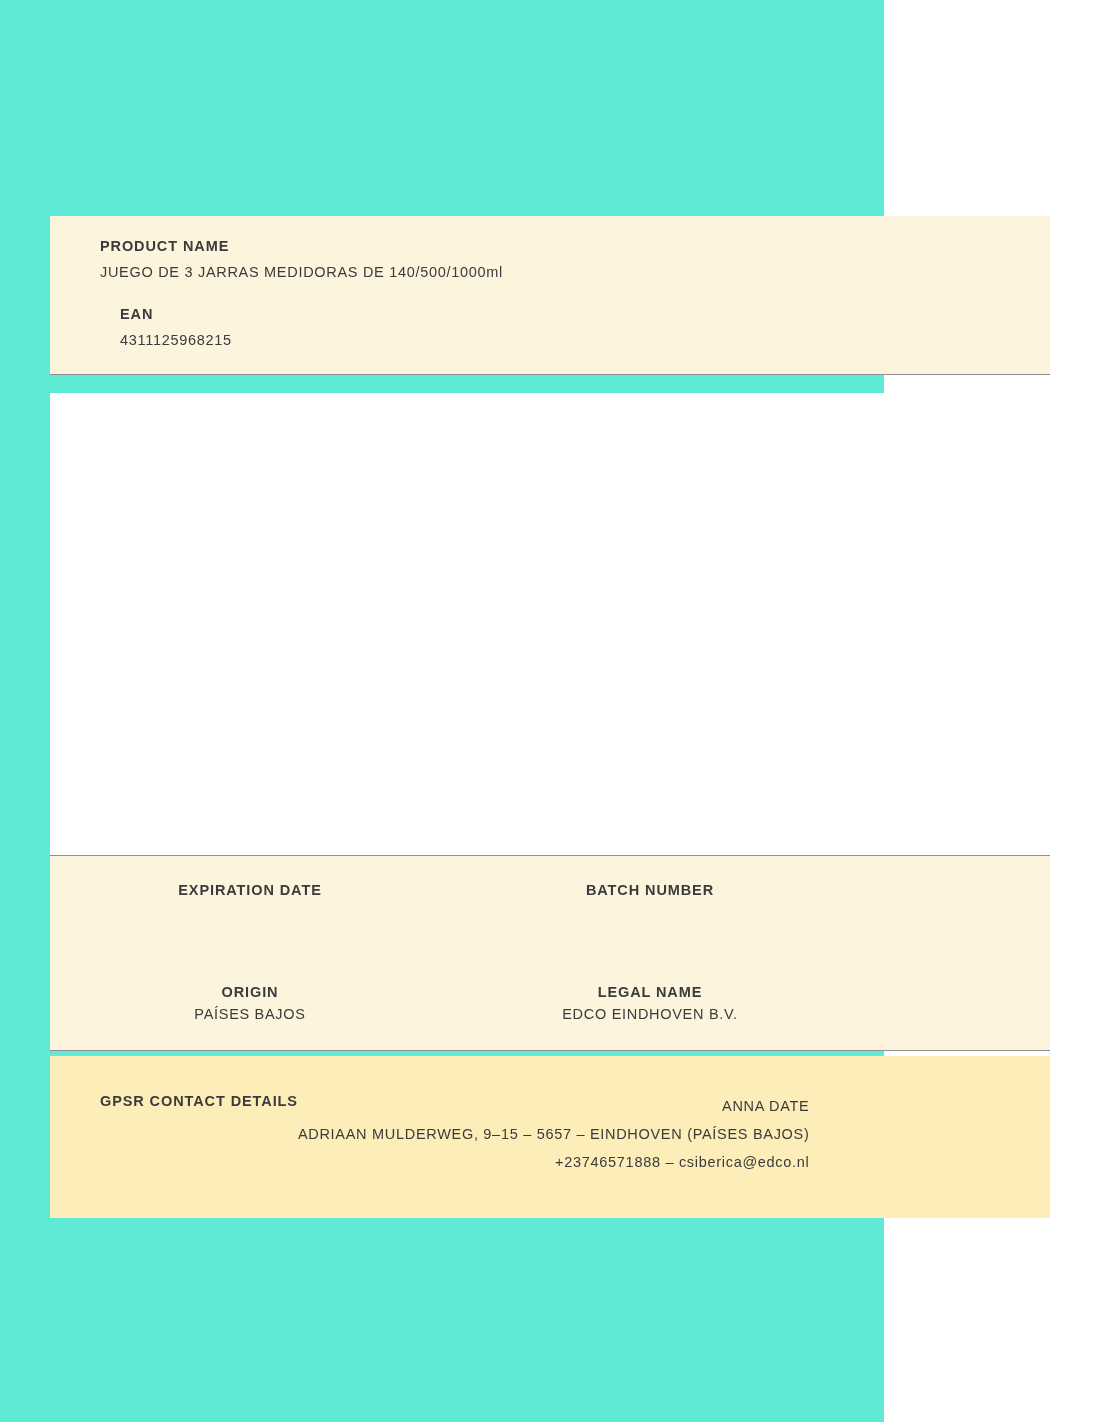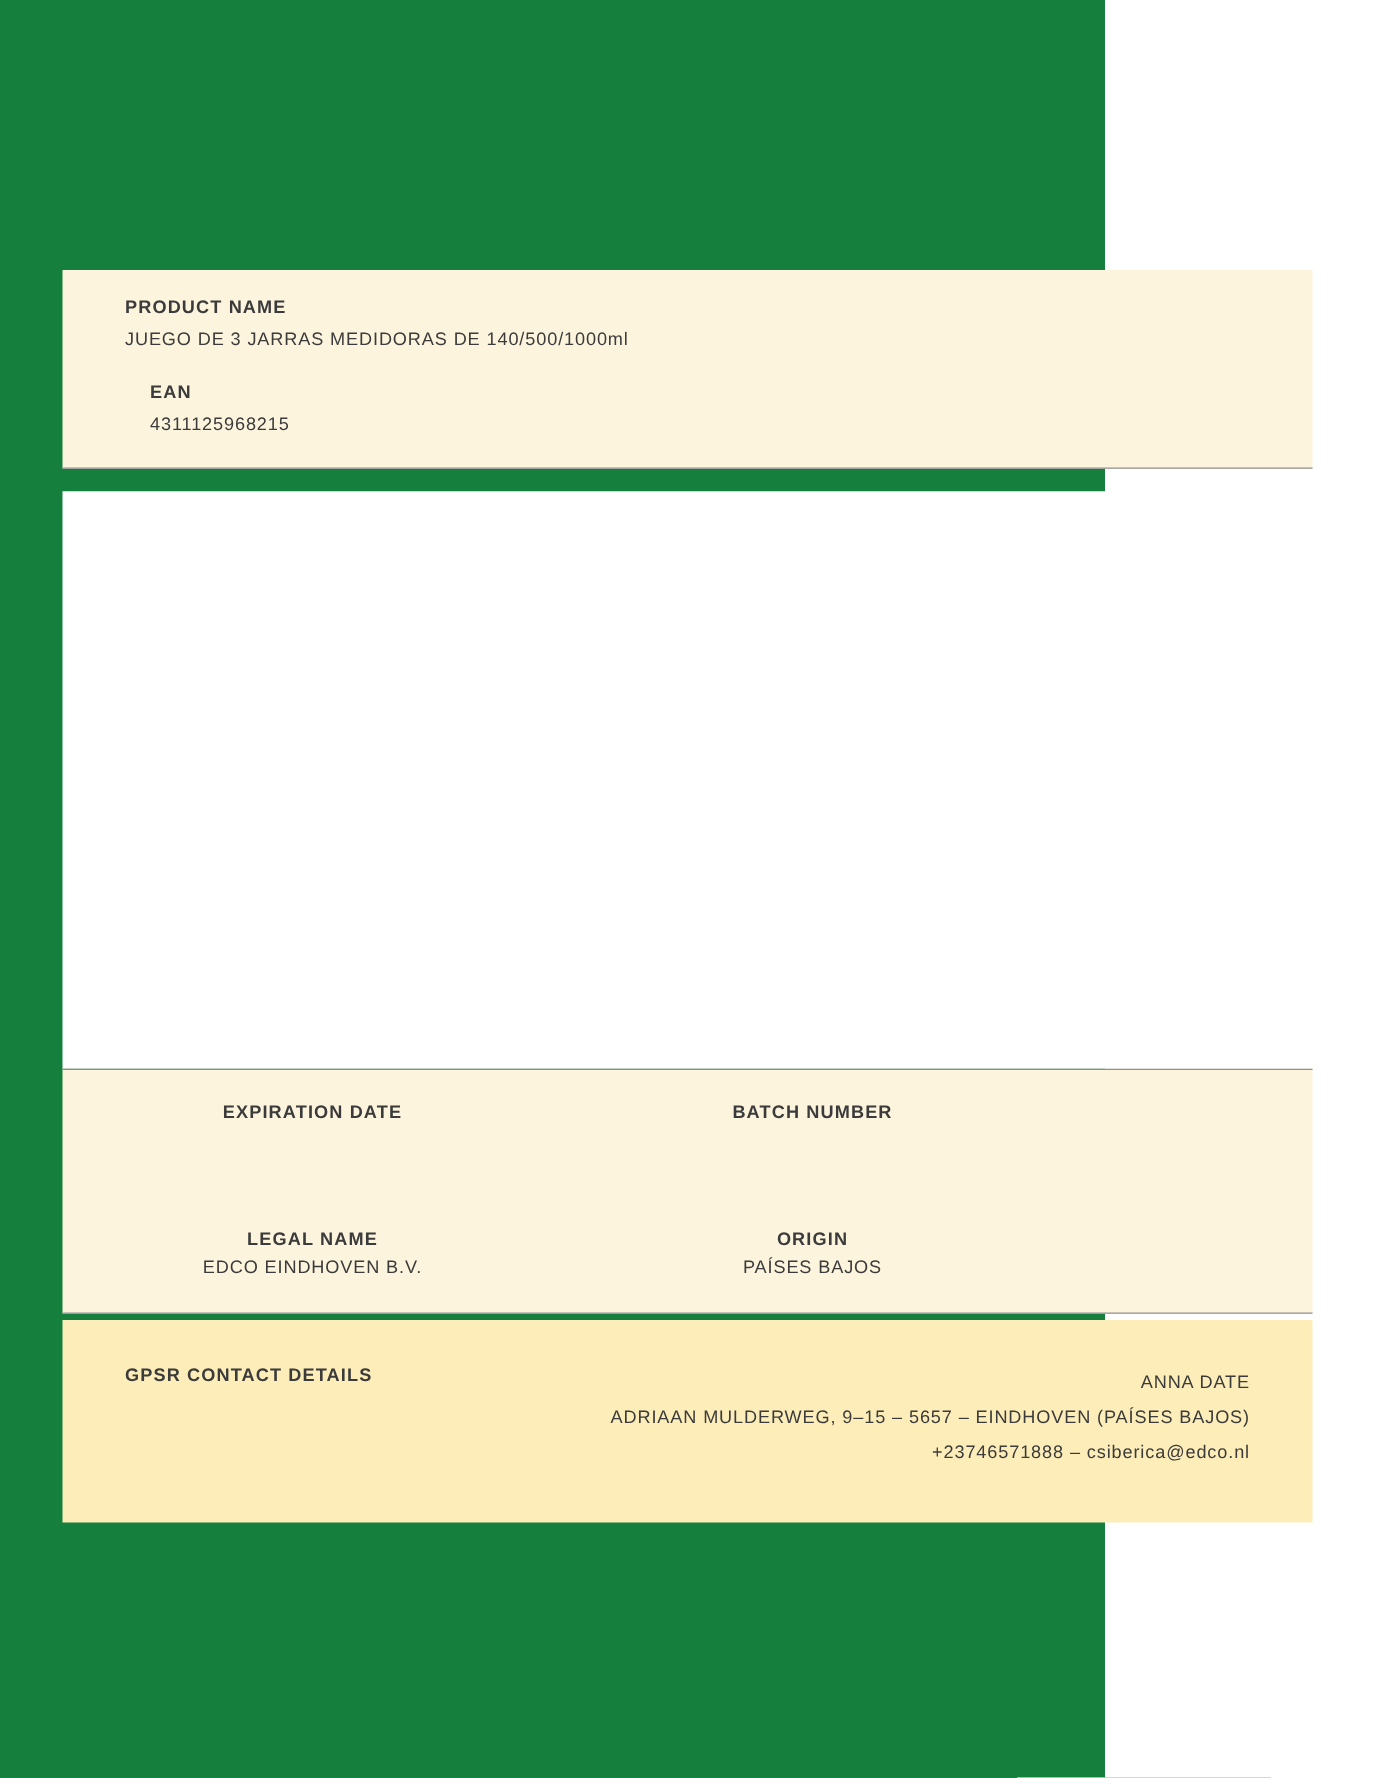"PRODUCT NAME" .page { background: #15803d -> #5eead4 }
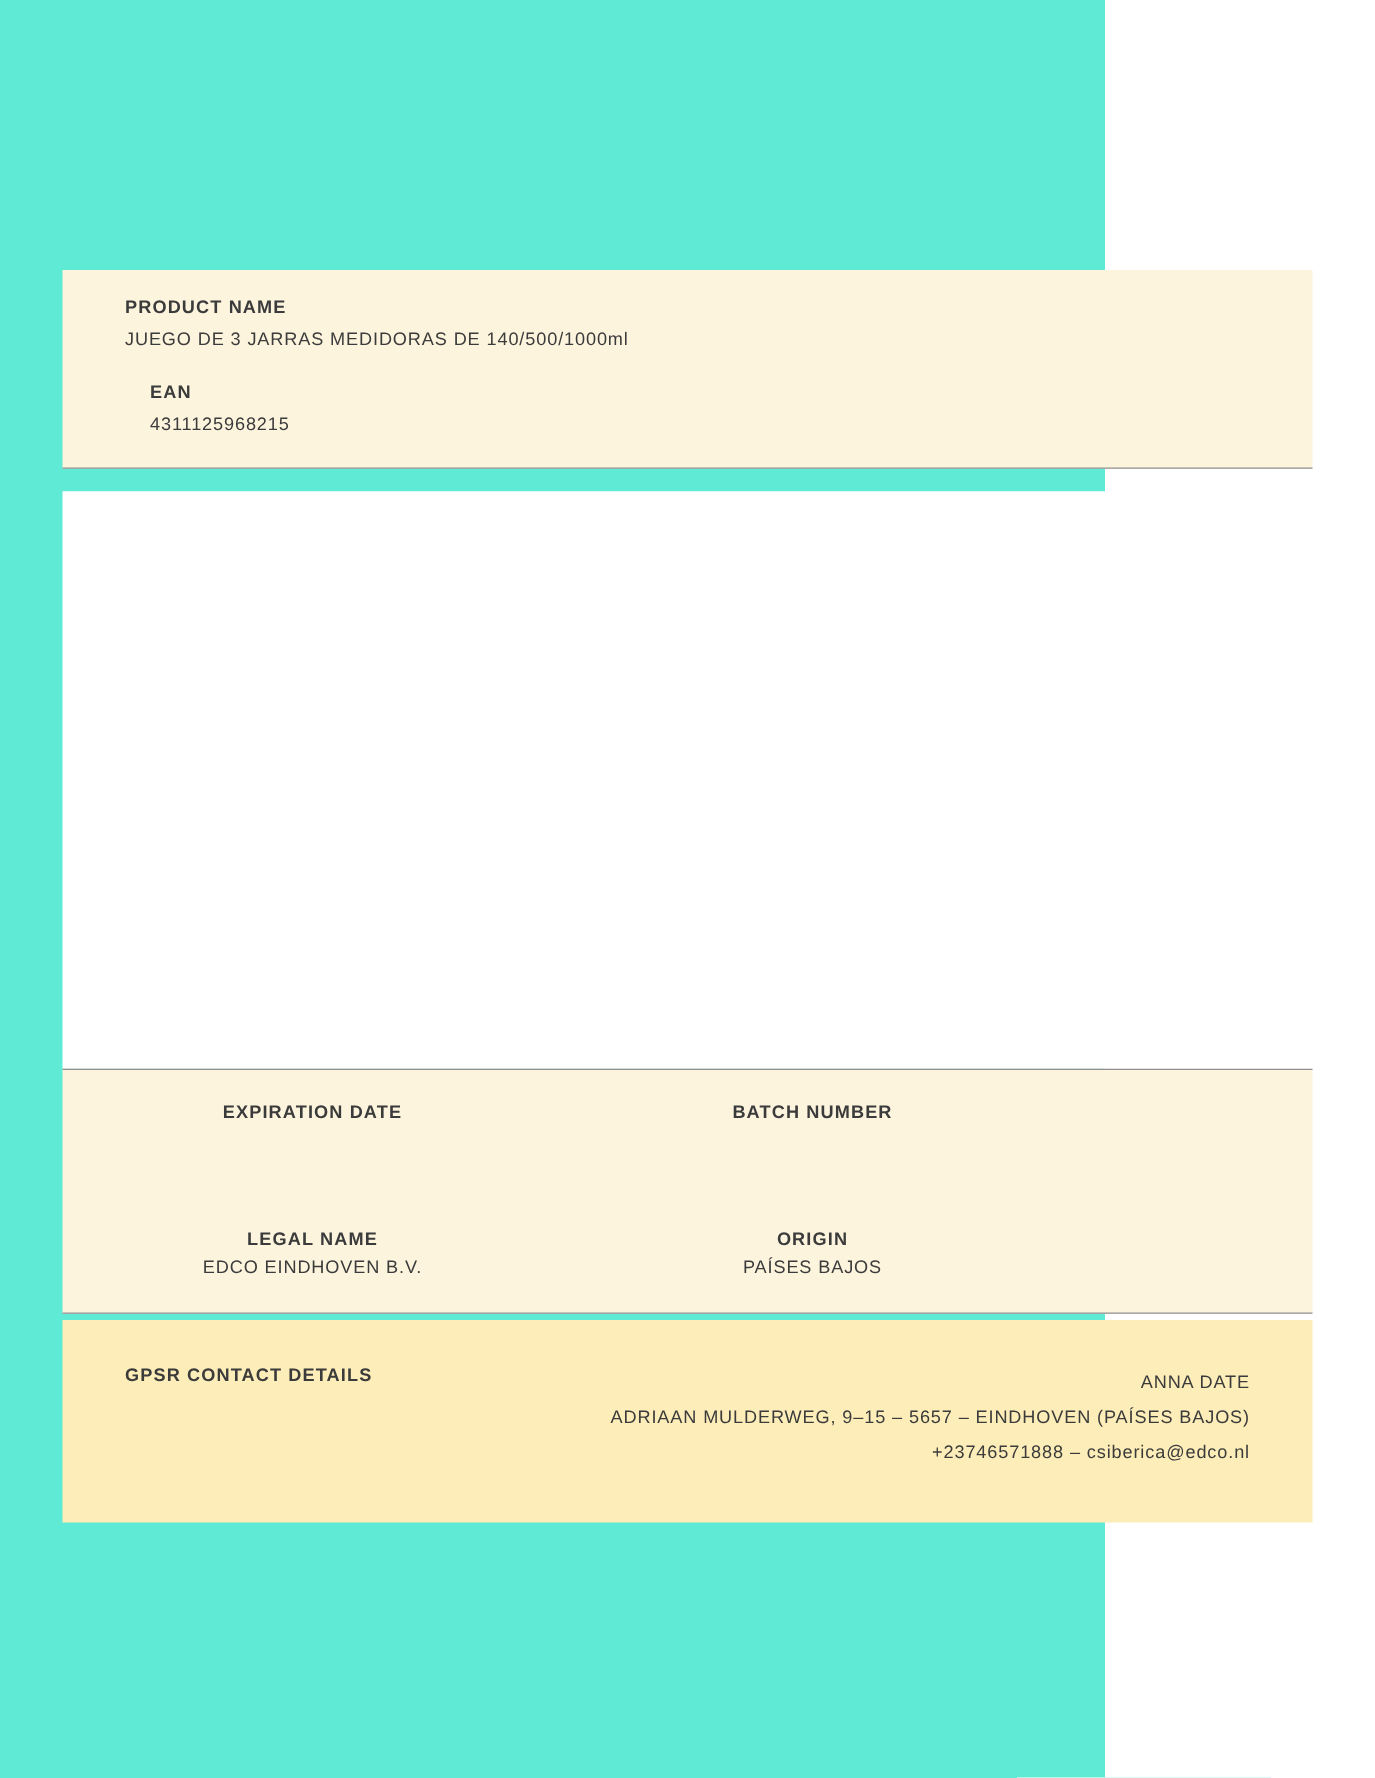"LEGAL NAME" div.mid-col { order: before "ORIGIN" -> after "ORIGIN" }
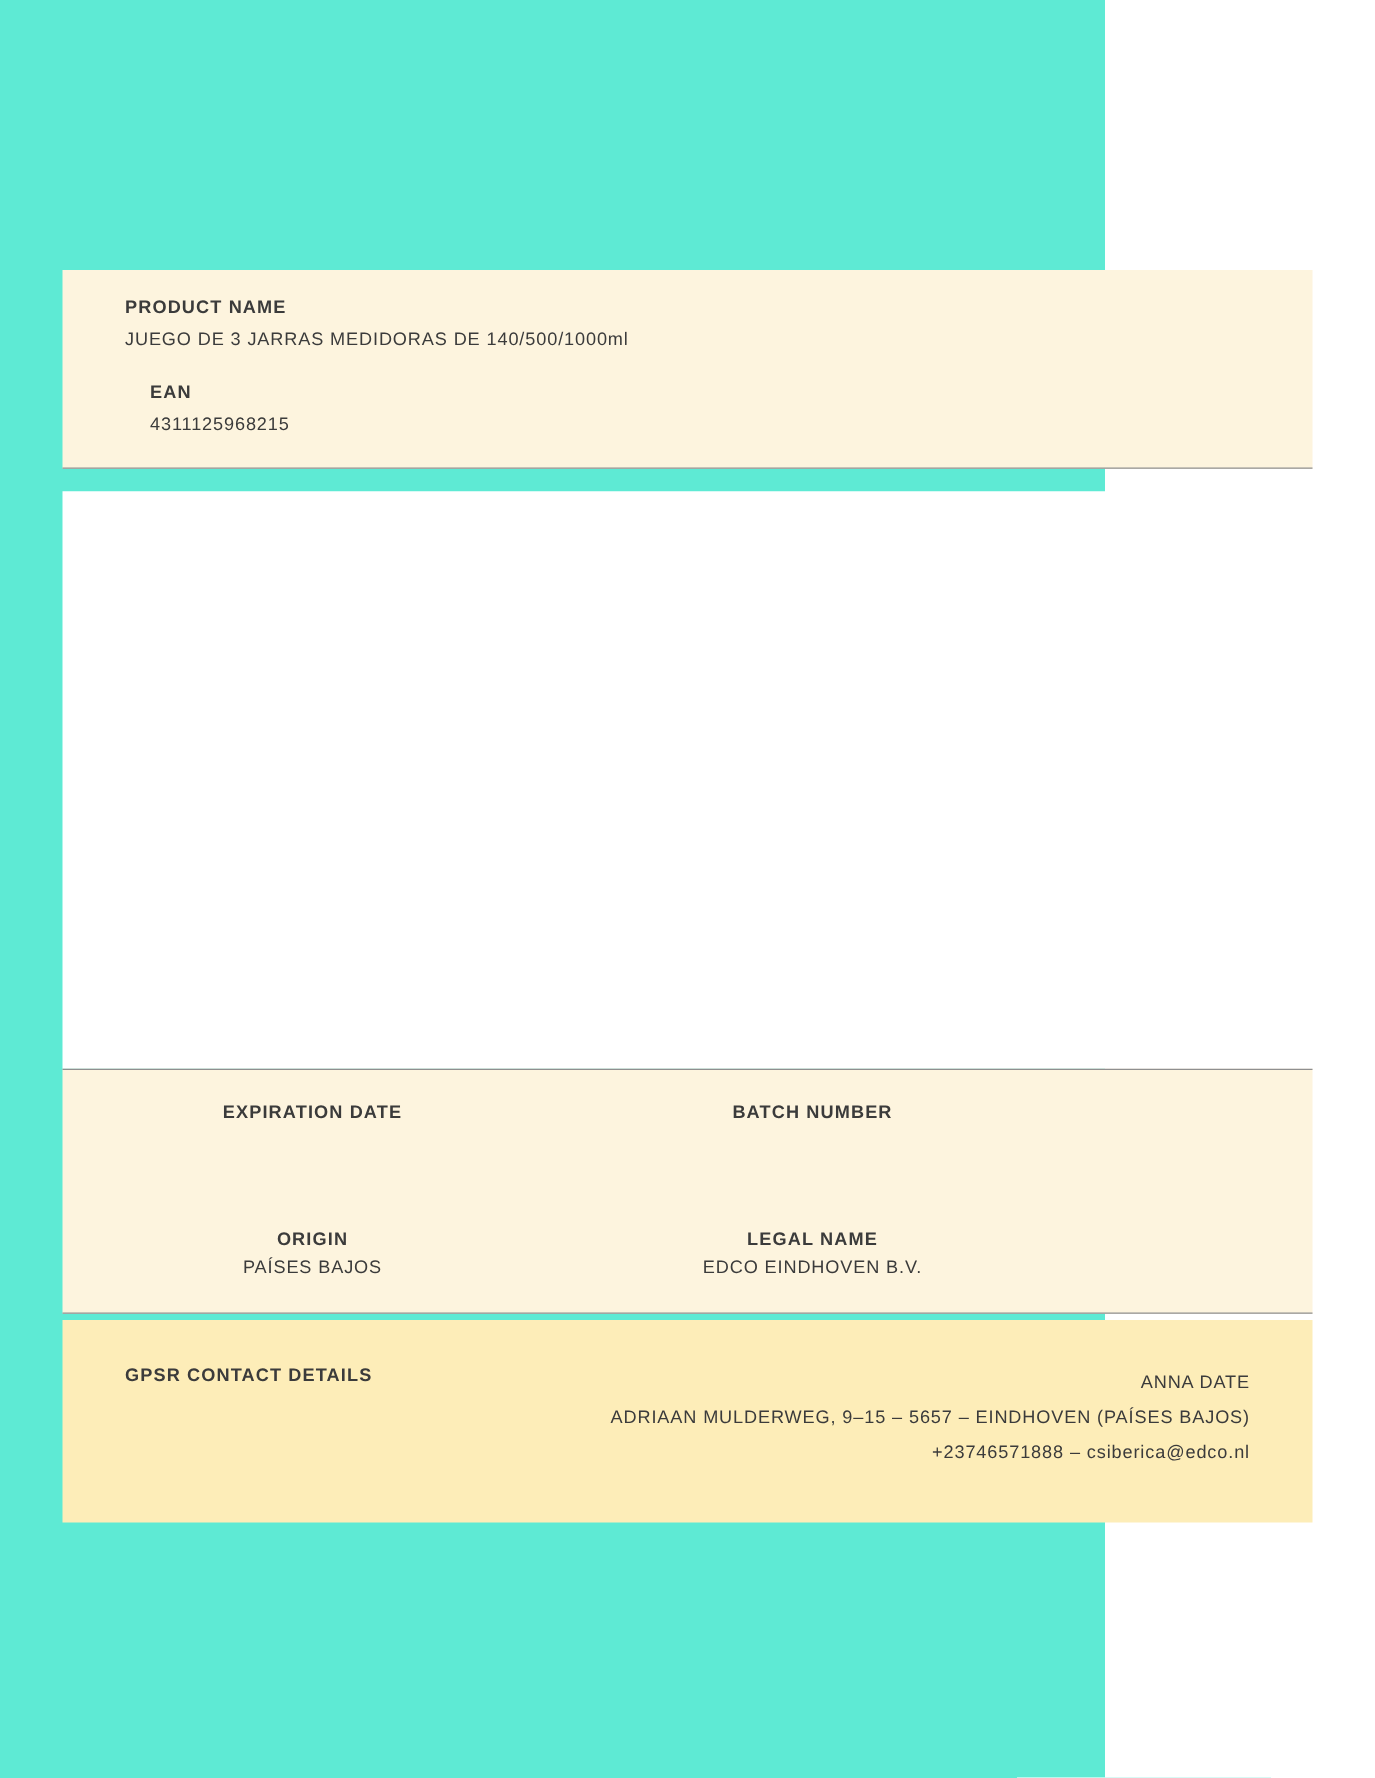"GPSR CONTACT DETAILS" .gpsr-flex { justify-content: space-between -> flex-start }
